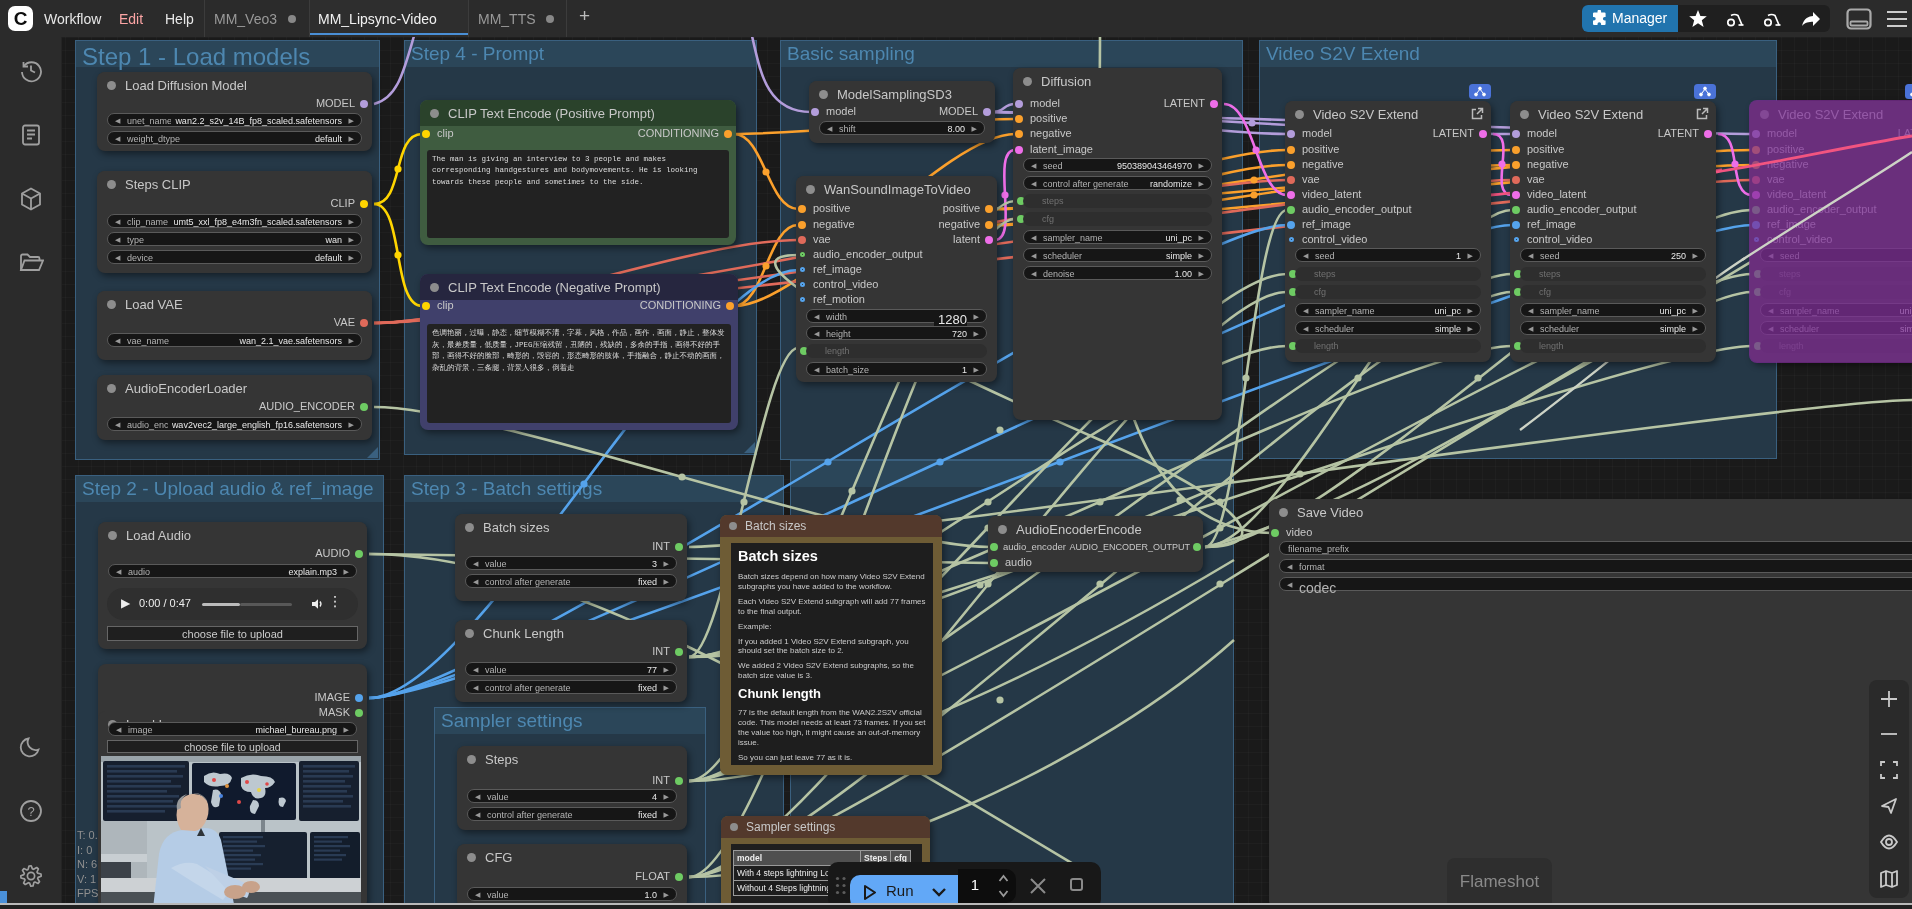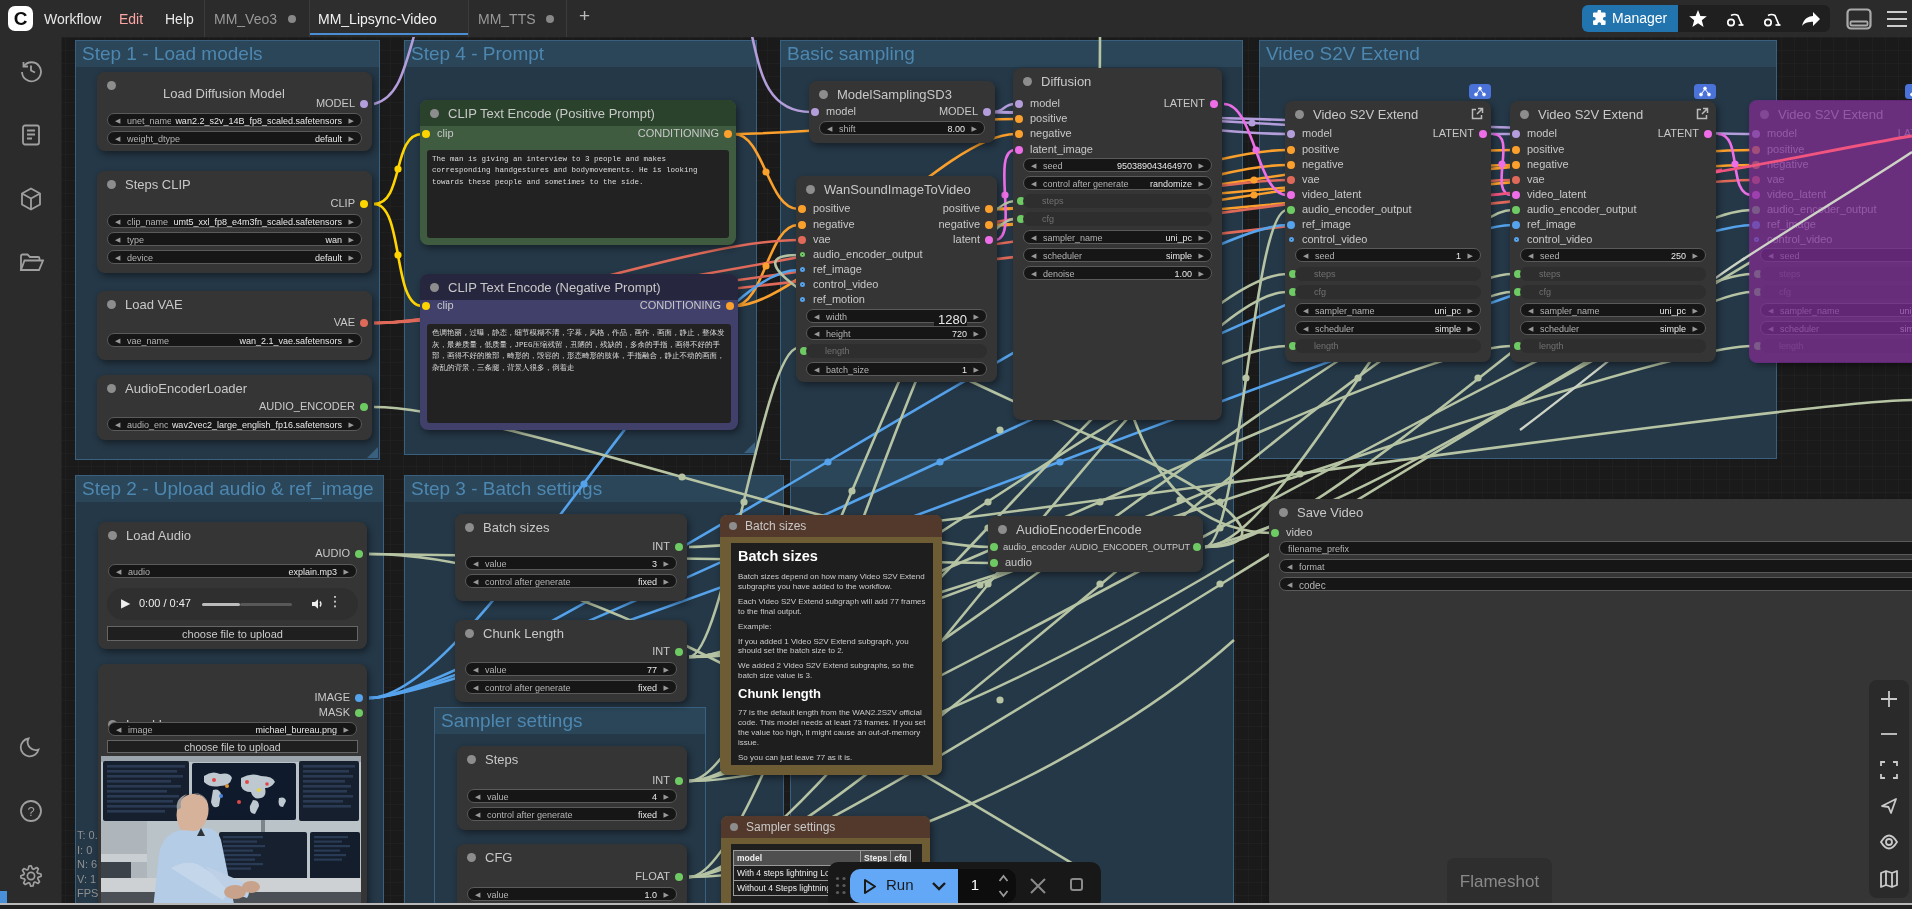"Step 1 - Load models" div { font-size: 19px -> 24px }
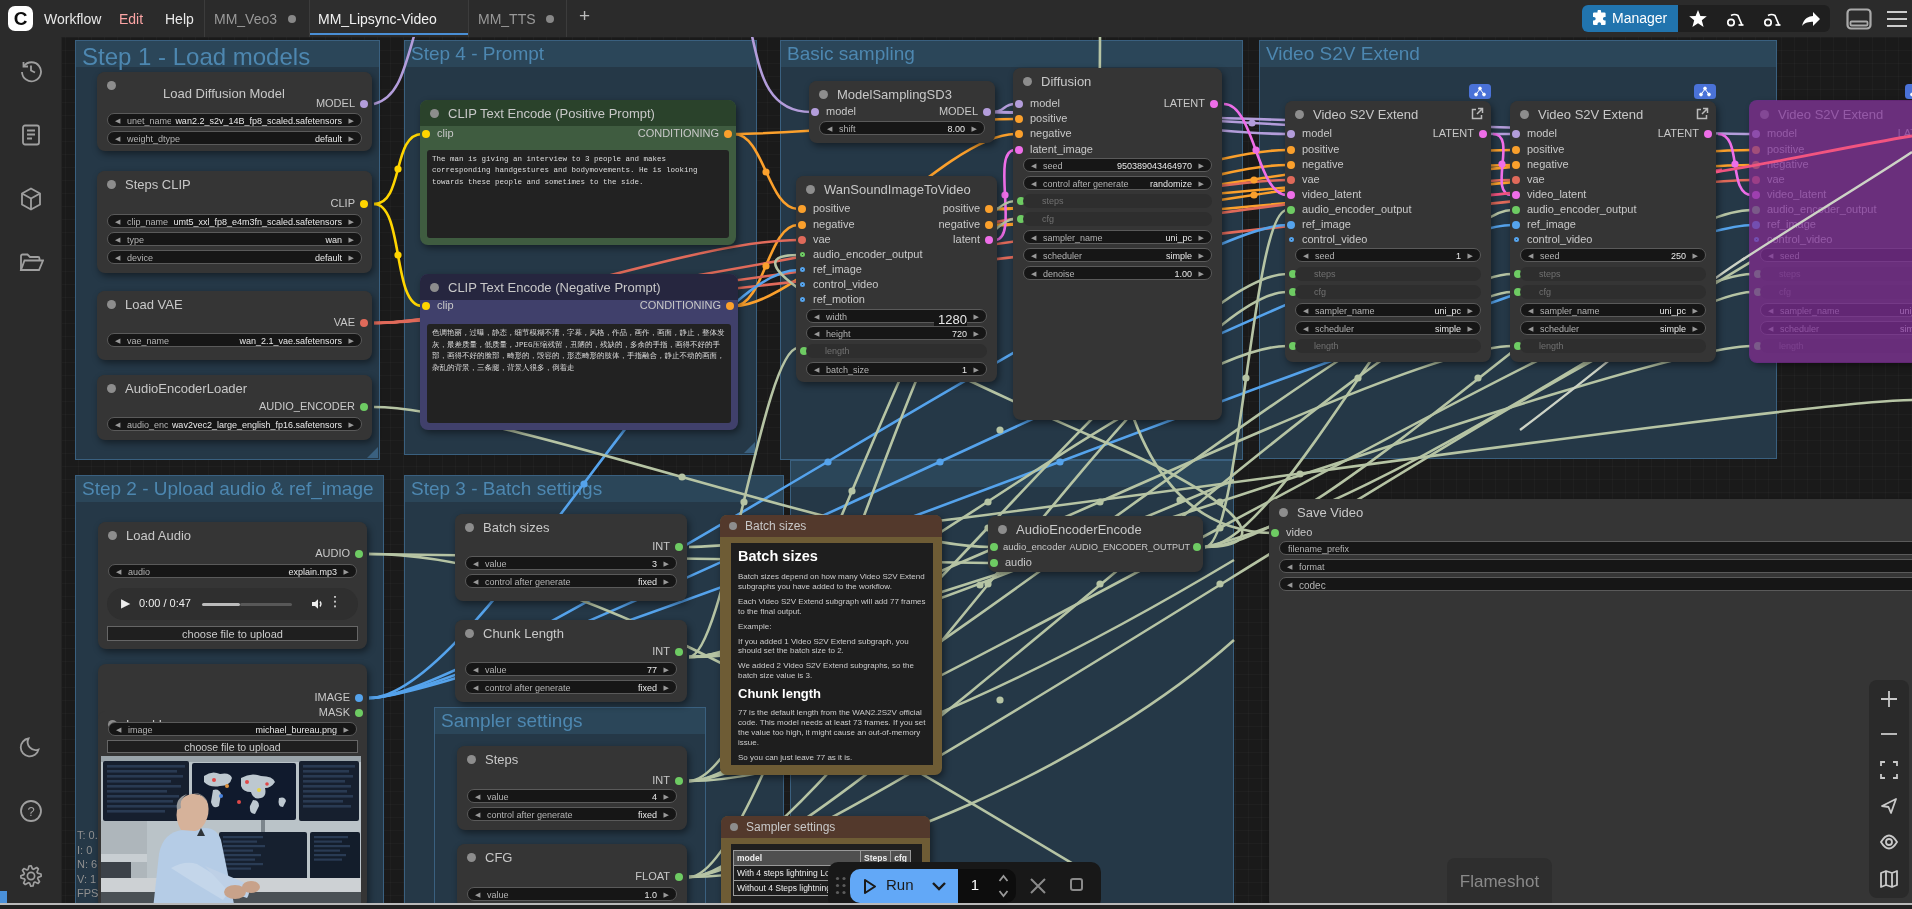"Load Diffusion Model" span { margin-left: 38px -> none; top: 14px -> 6px }
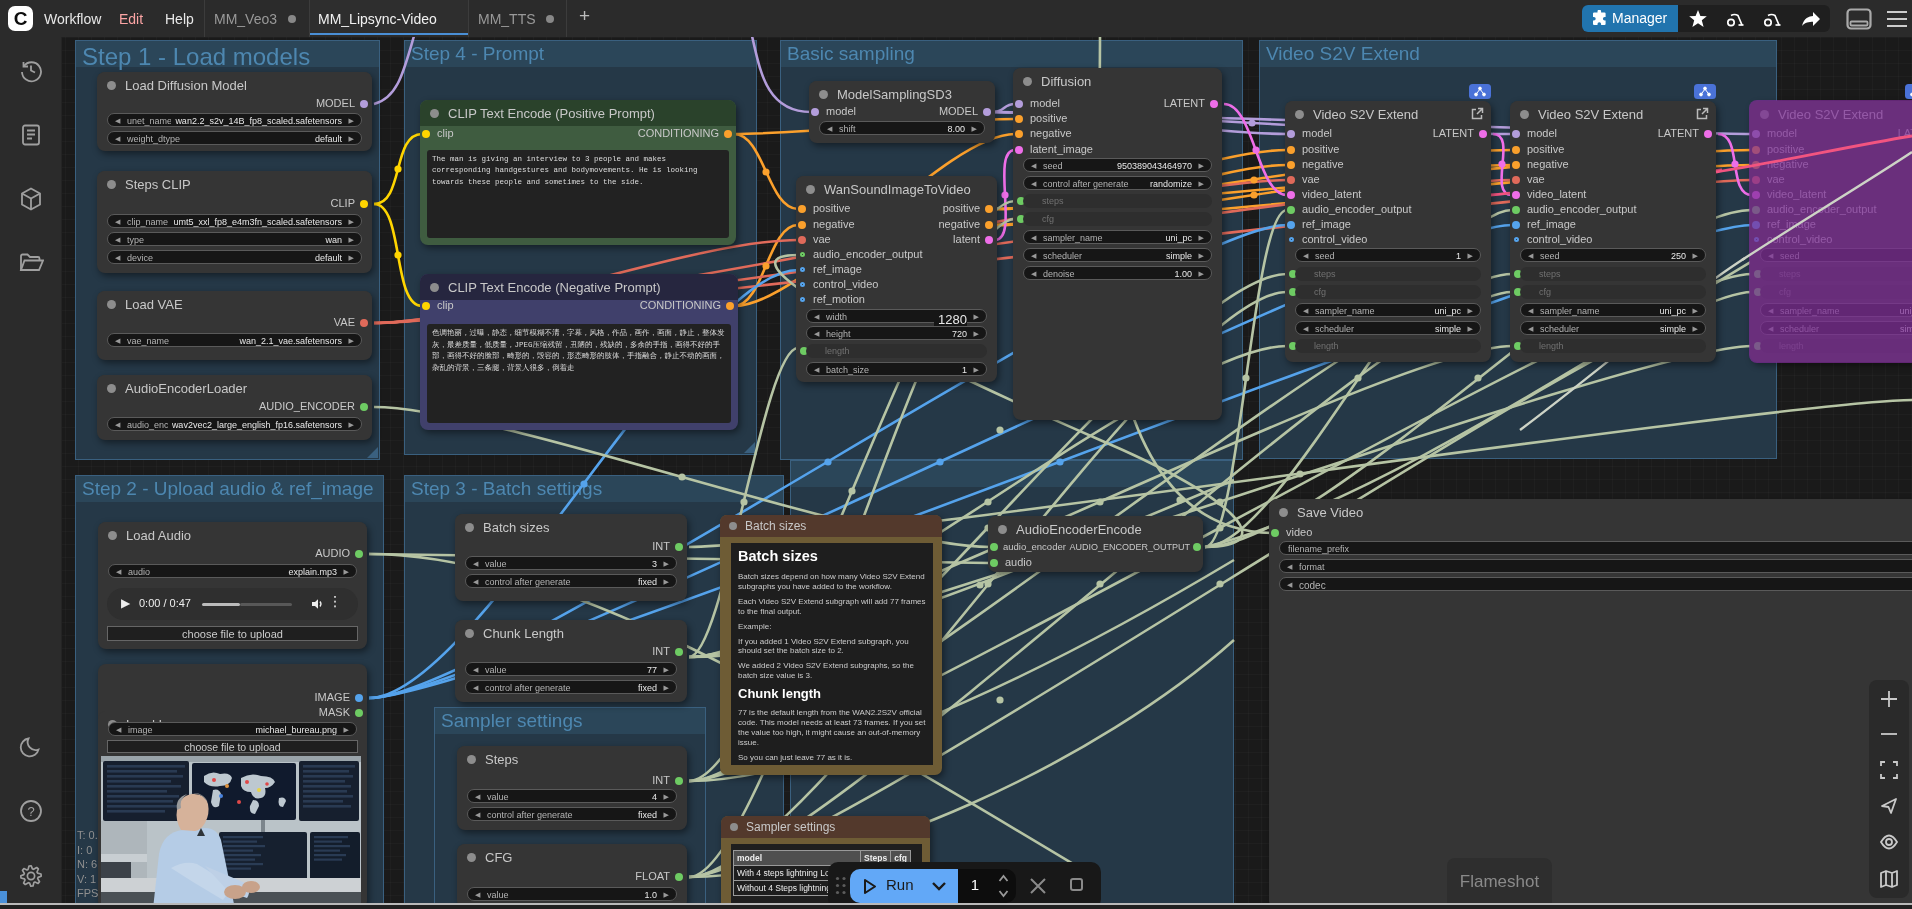"codec" span { font-size: 10px -> 14px }
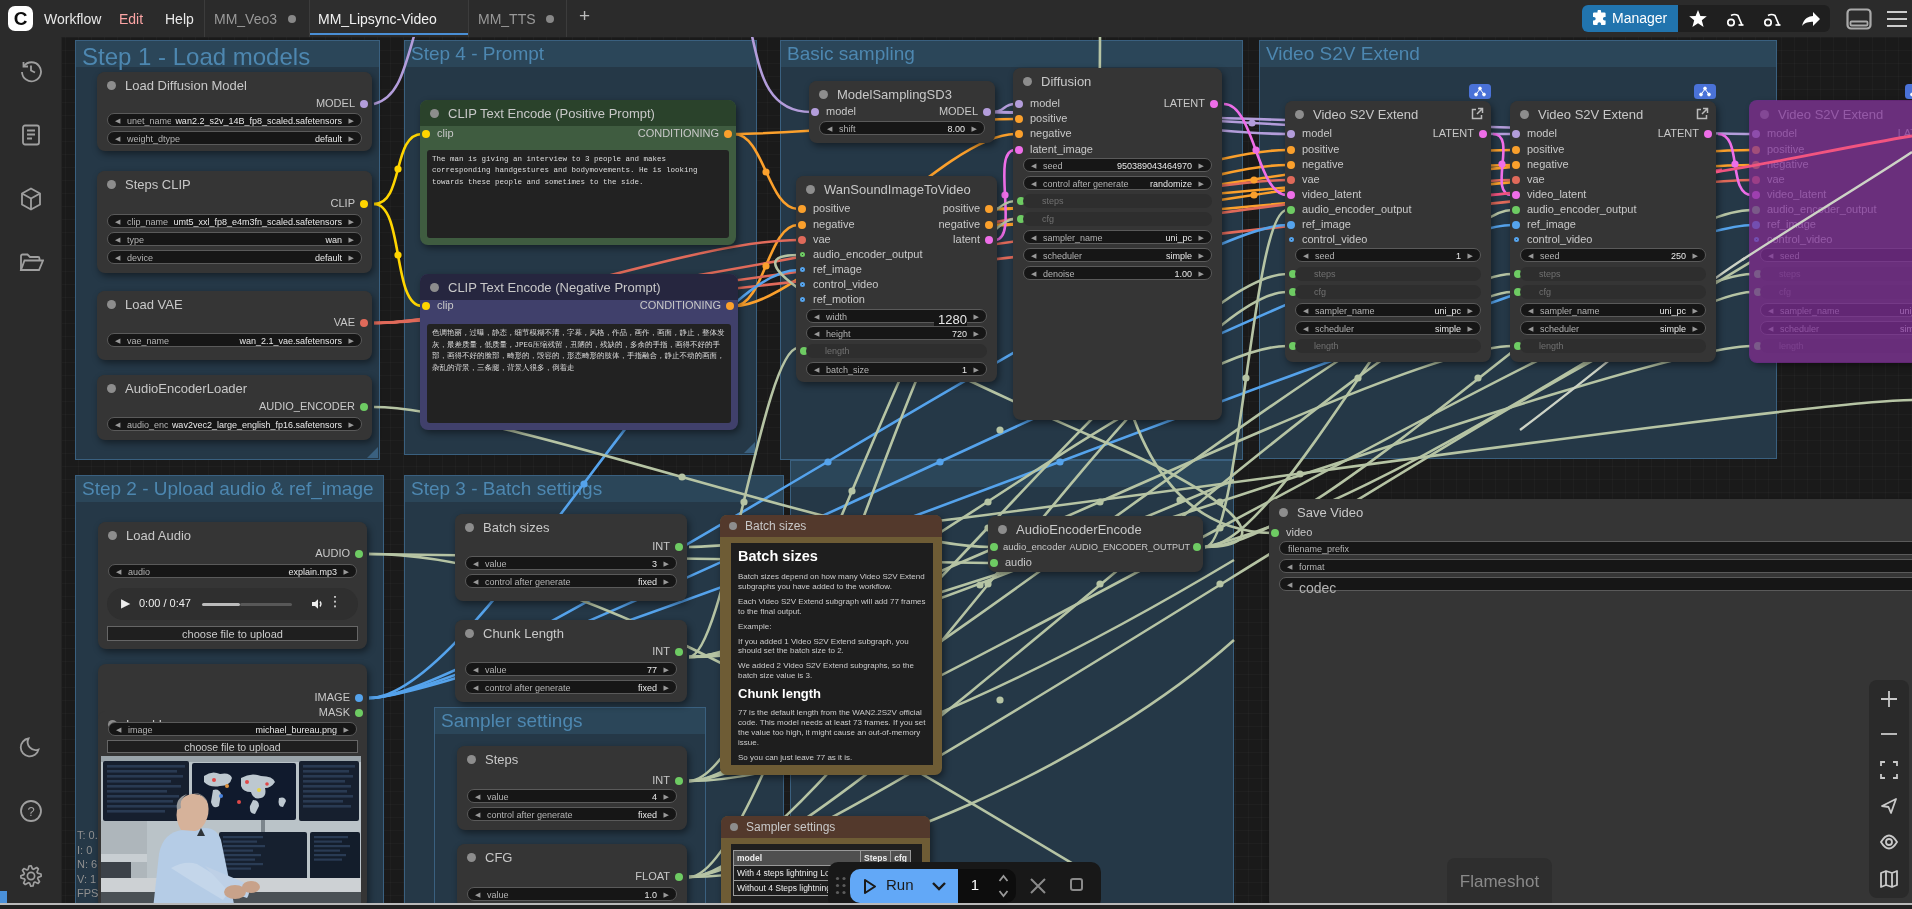"Run" div { top: 7px -> 13px }
